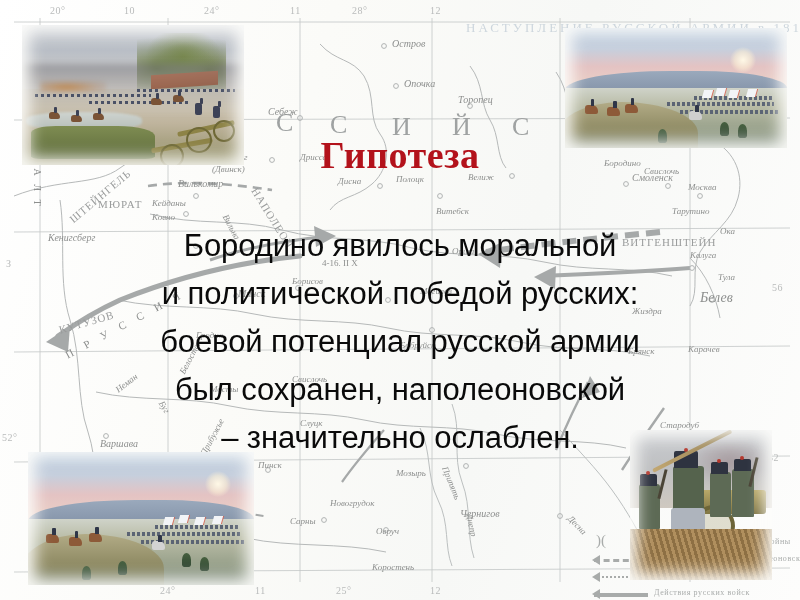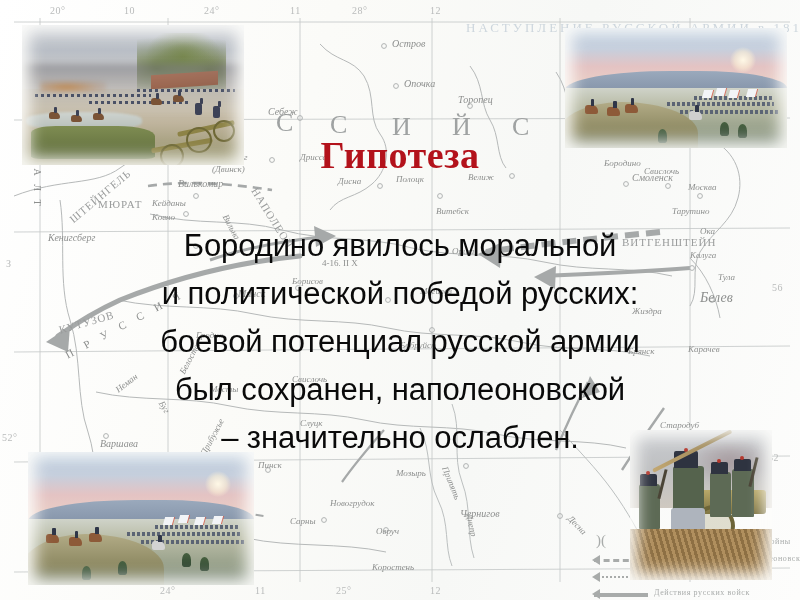"Ока" div.map-label { left: 700px -> 720px }
